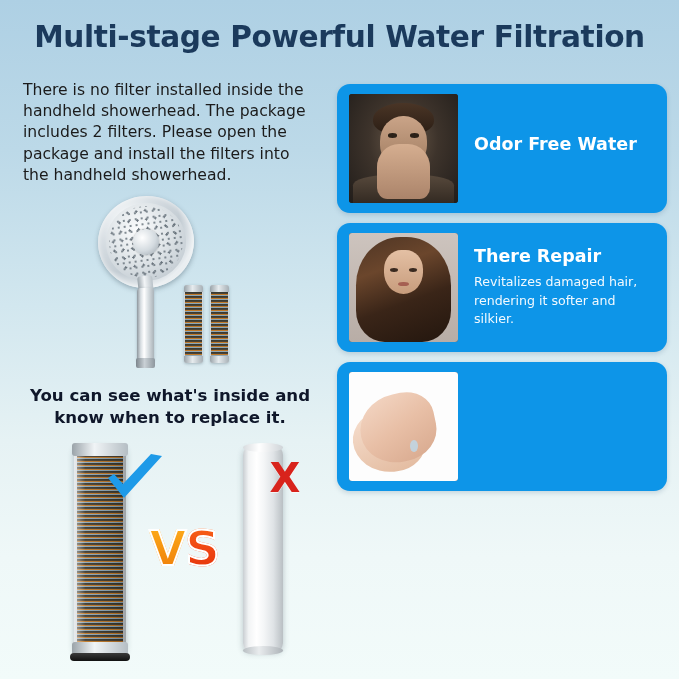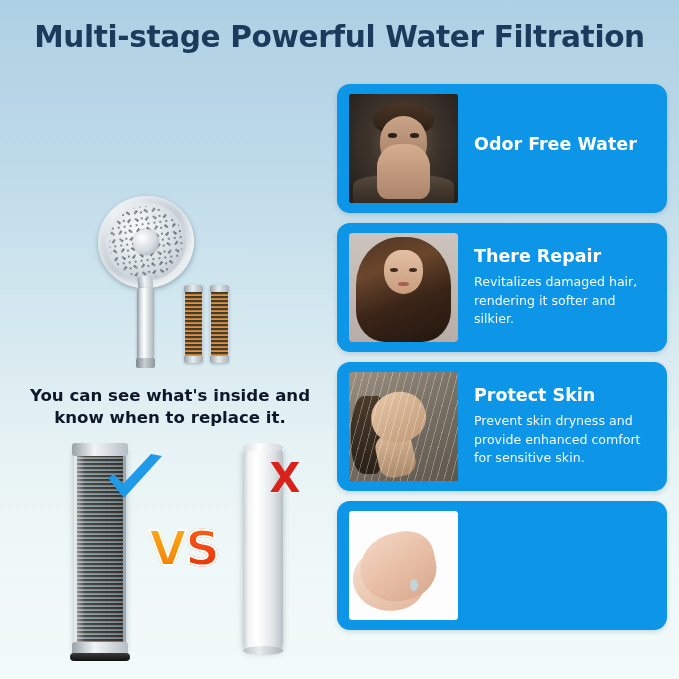"There is no filter installed" div.intro { html: none -> <div>There is no filter installed inside the handheld showerhead. The package includes 2 filters. Please open the package and install the filters into the handheld showerhead.</div> }
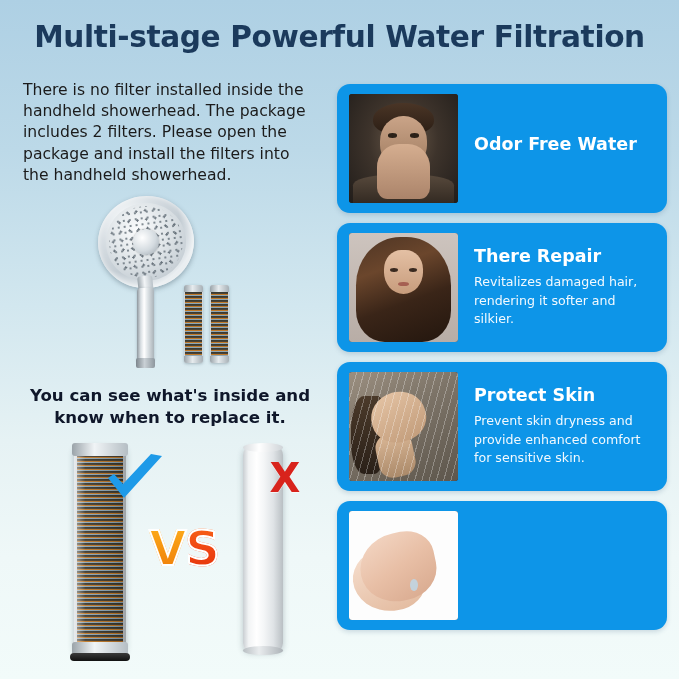"Protect Skin" div.card { html: <div> <div> <div> <div></div> <div></div> <div></div> <div></div> </div> </div> <div> <div>Protect Skin</div> <div>Prevent skin dryness and provide enhanced comfort for sensitive skin.</div> </div> </div> -> none }
